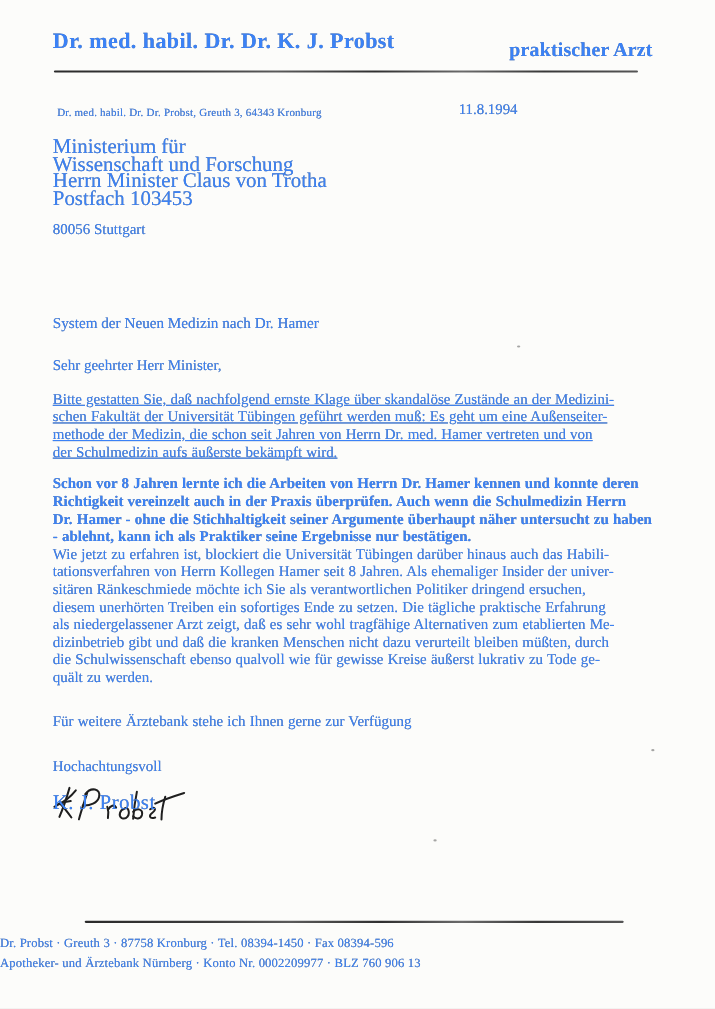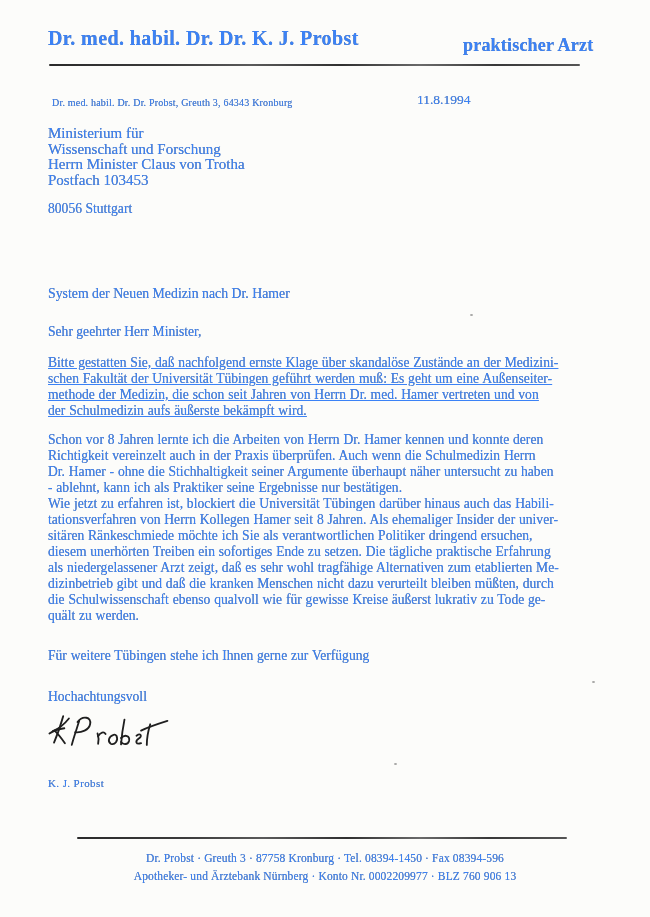"Ministerium für" .recipient { font-size: 15px -> 19px }
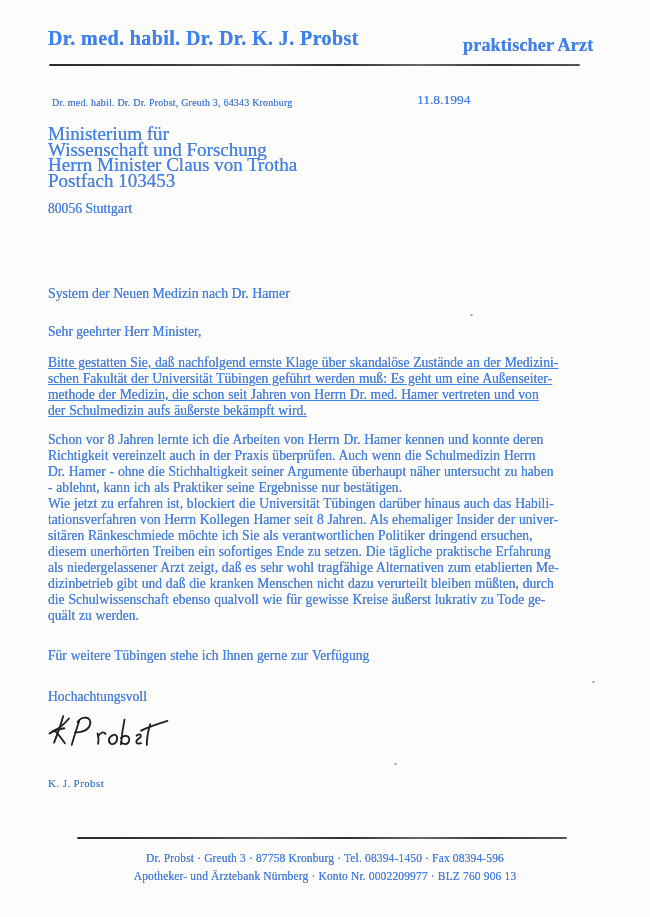"Schon vor 8 Jahren lernte" .p2 { font-weight: none -> bold }
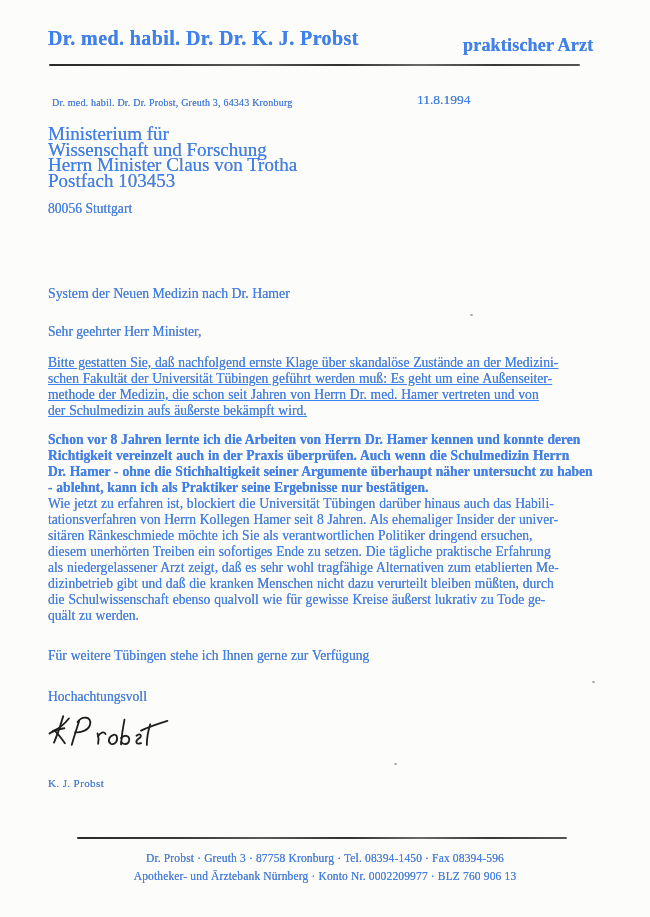"Für weitere Tübingen stehe ich" div.txt { text: Tübingen -> Ärztebank }
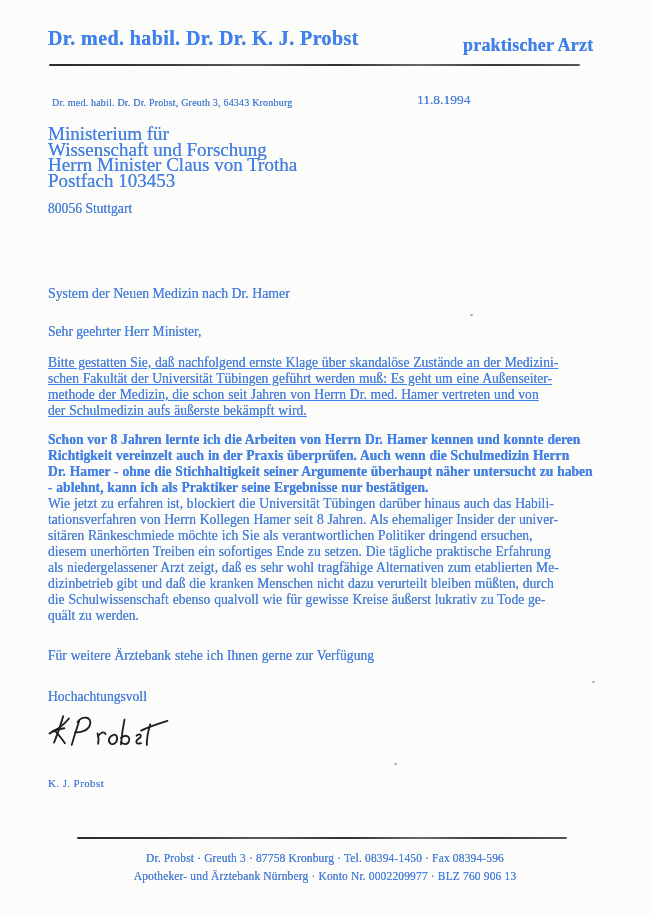"K. J. Probst" .signer-name { font-size: 11px -> 19px; top: 777px -> 719px }
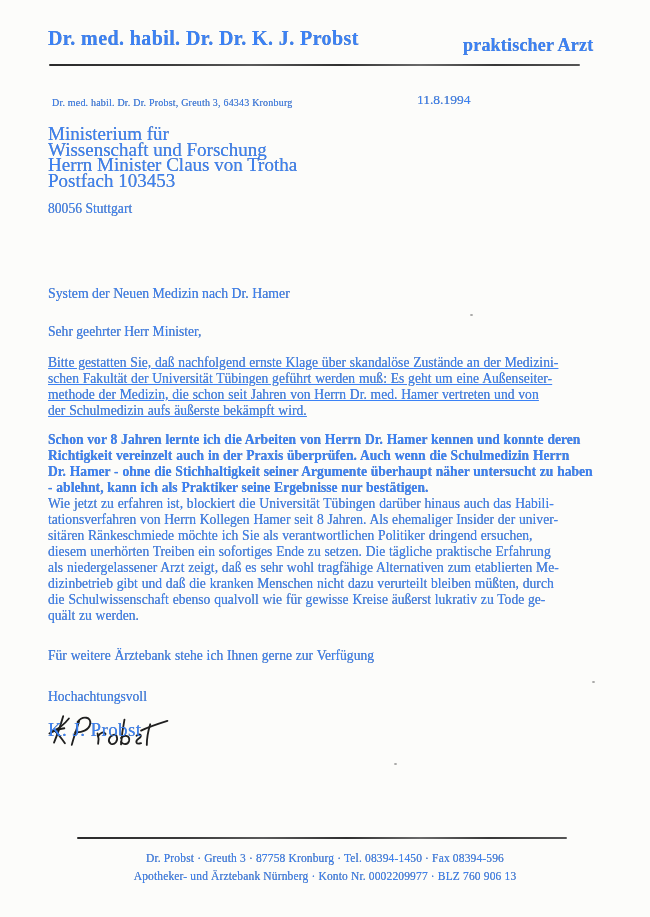"Dr. Probst · Greuth 3" .footer { text-align: center -> none }
